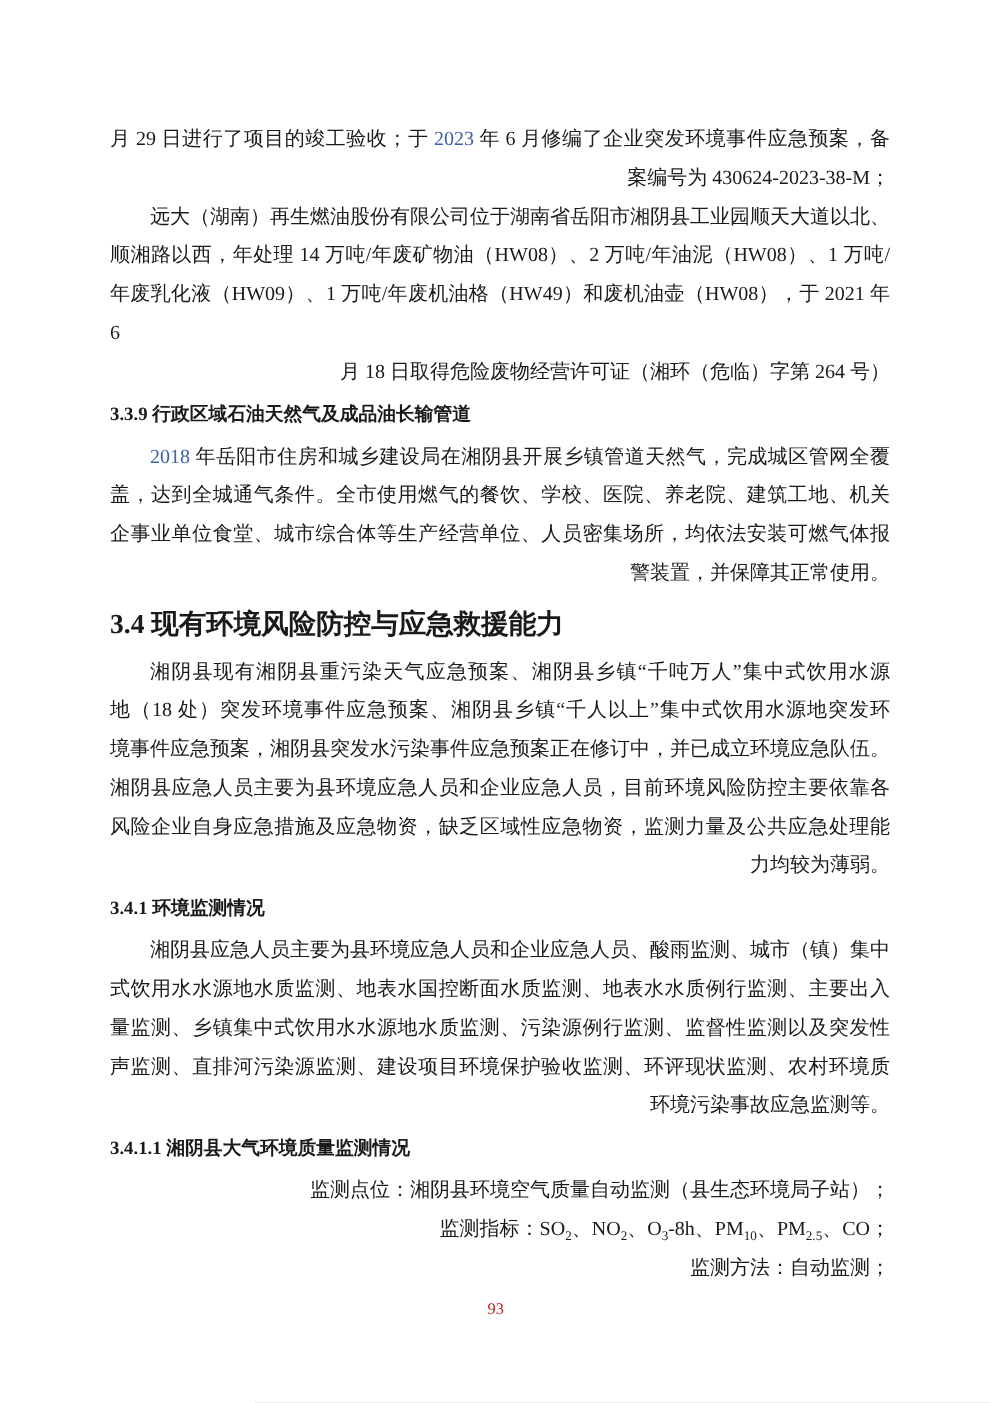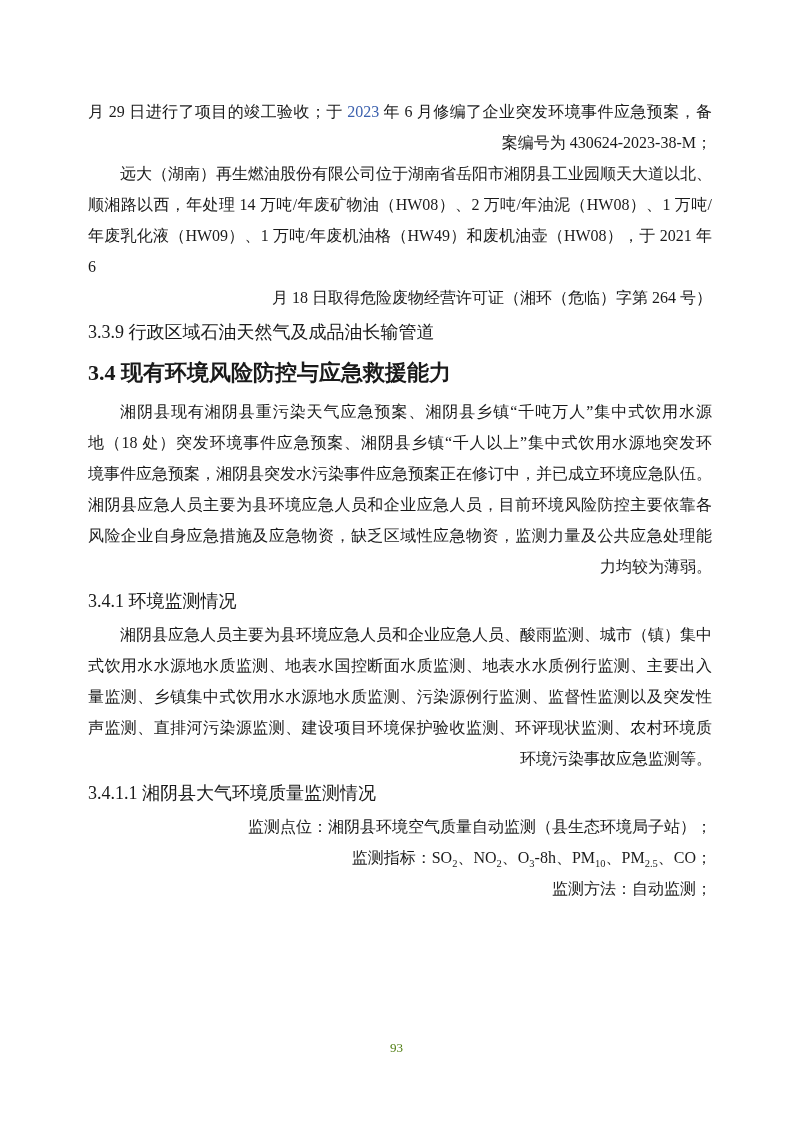"3.3.9 行政区域石油天然气及成品油长输管道" .h3 { font-size: 18px -> 15px; font-weight: normal -> bold }
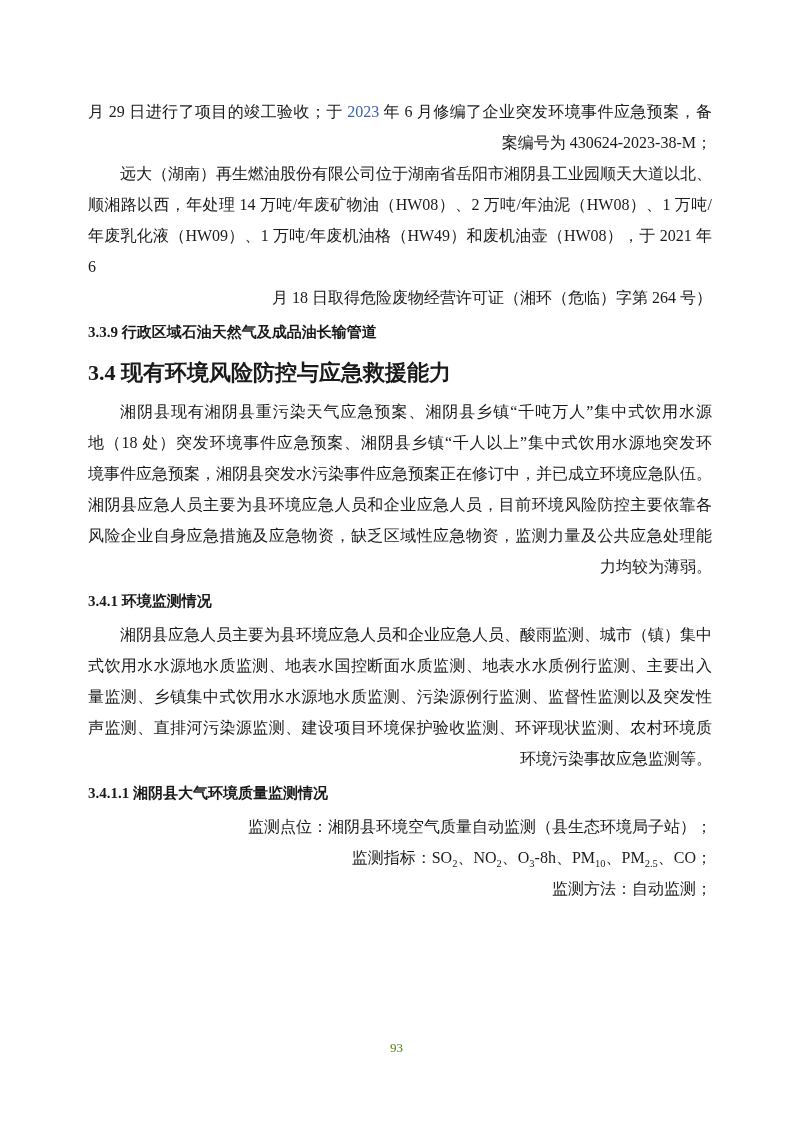"2018 年岳阳市住房和城乡建设局在湘阴县开展乡镇管道天然气，完成城区管网全覆" div.para { html: none -> <div> <div><span>2018</span><span> 年岳阳市住房和城乡建设局在湘阴县开展乡镇管道天然气，完成城区管网全覆</span></div> <div>盖，达到全城通气条件。全市使用燃气的餐饮、学校、医院、养老院、建筑工地、机关</div> <div>企事业单位食堂、城市综合体等生产经营单位、人员密集场所，均依法安装可燃气体报</div> <div>警装置，并保障其正常使用。</div> </div> }
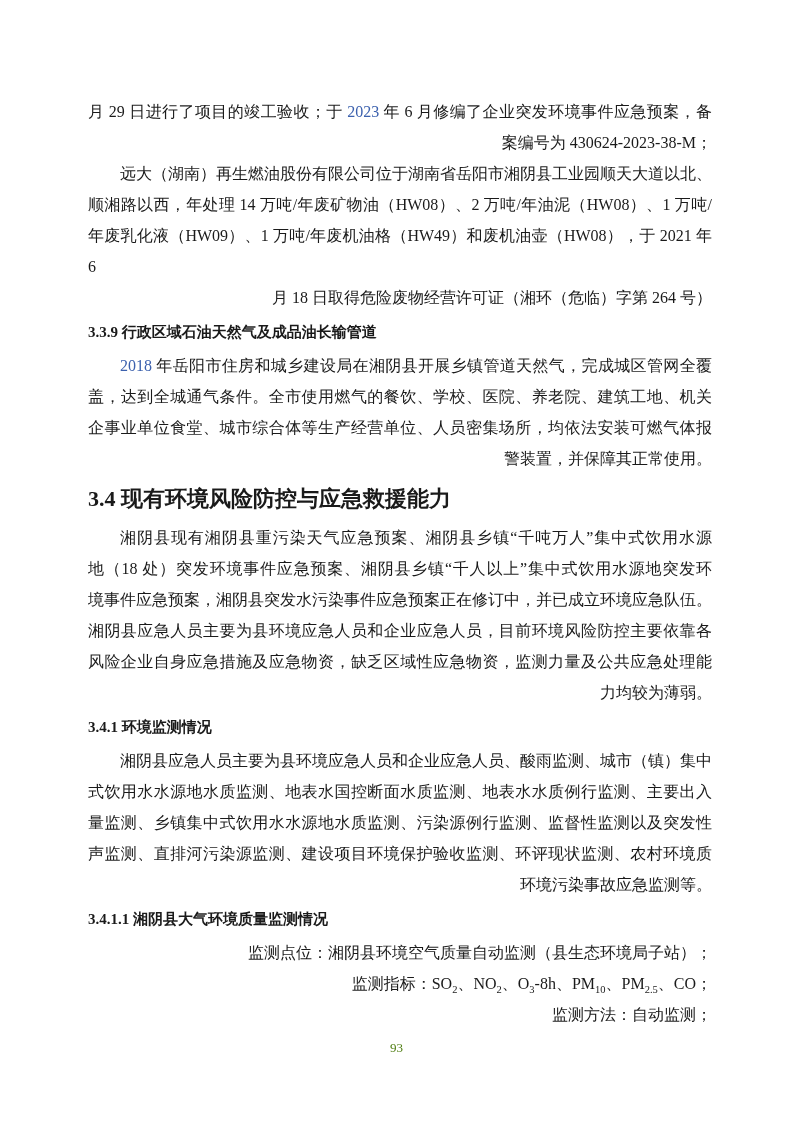"93" .page-number { color: #4d7c0f -> #b91c1c }
